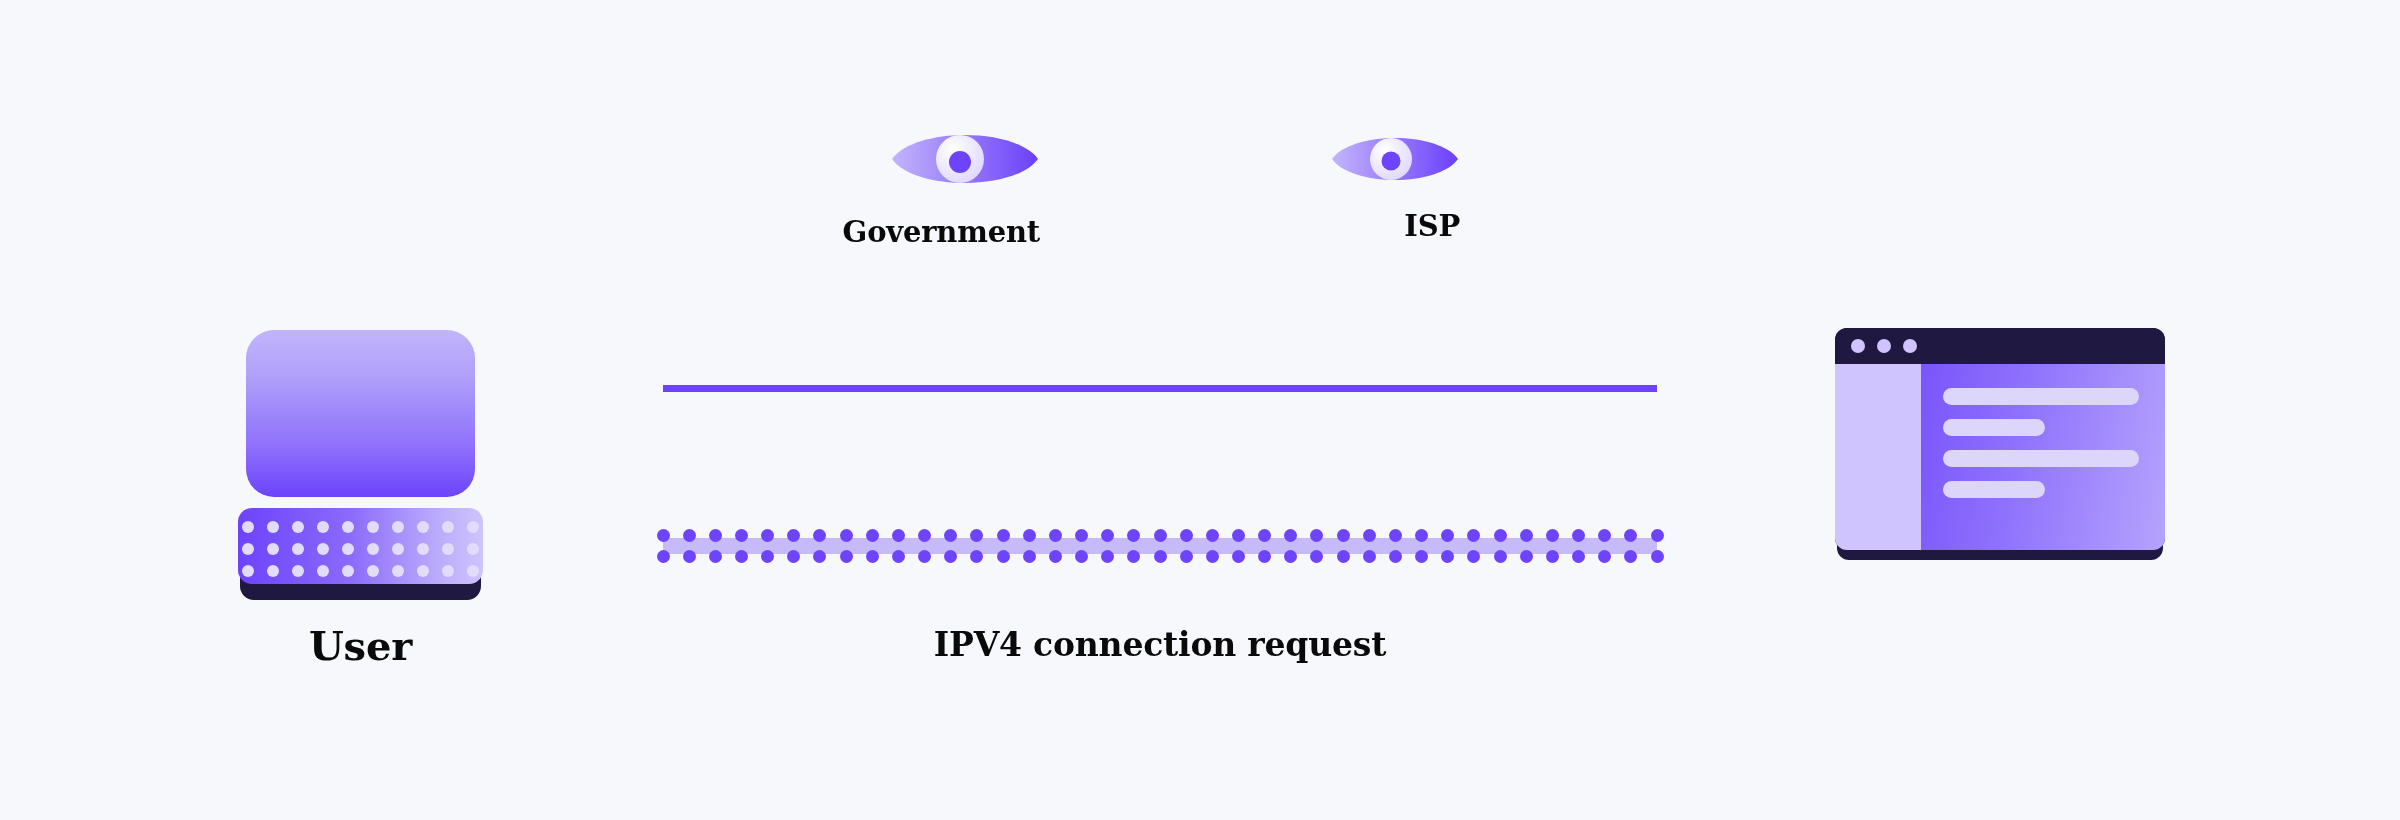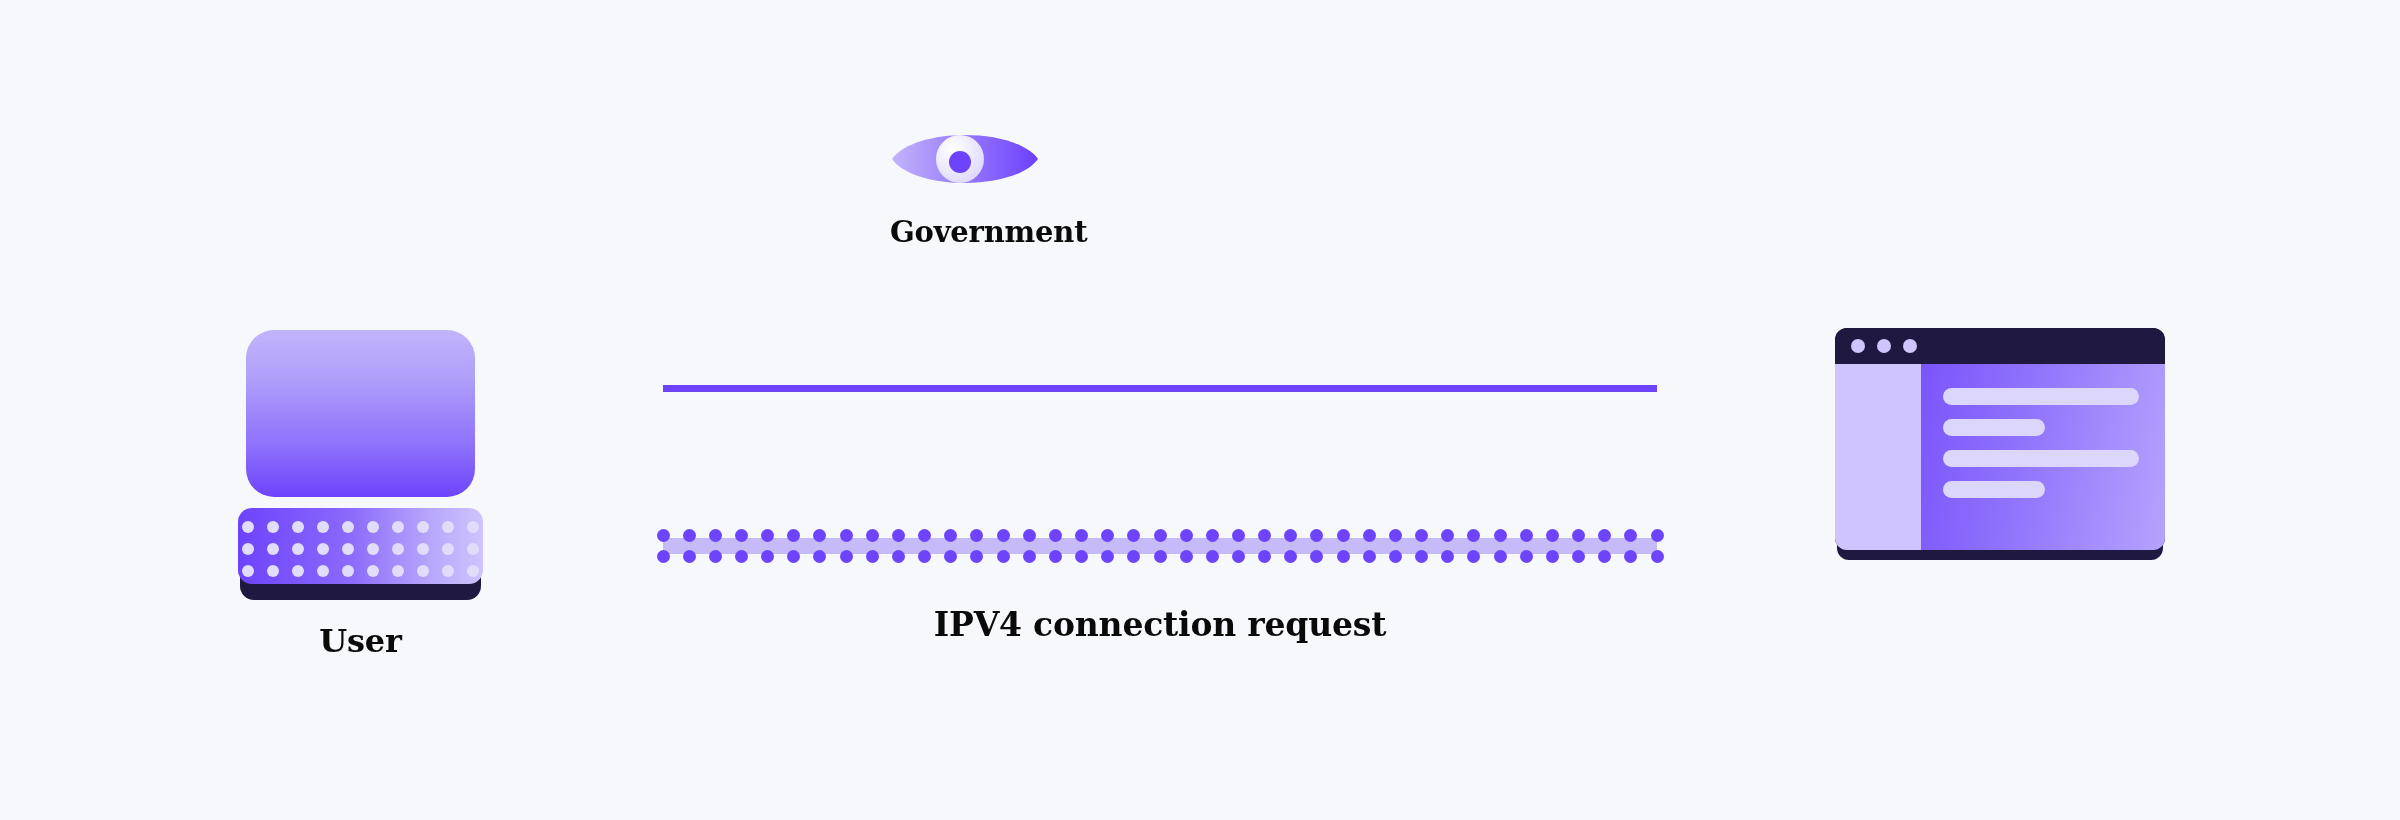"Government" .watcher { align-items: flex-start -> flex-end }
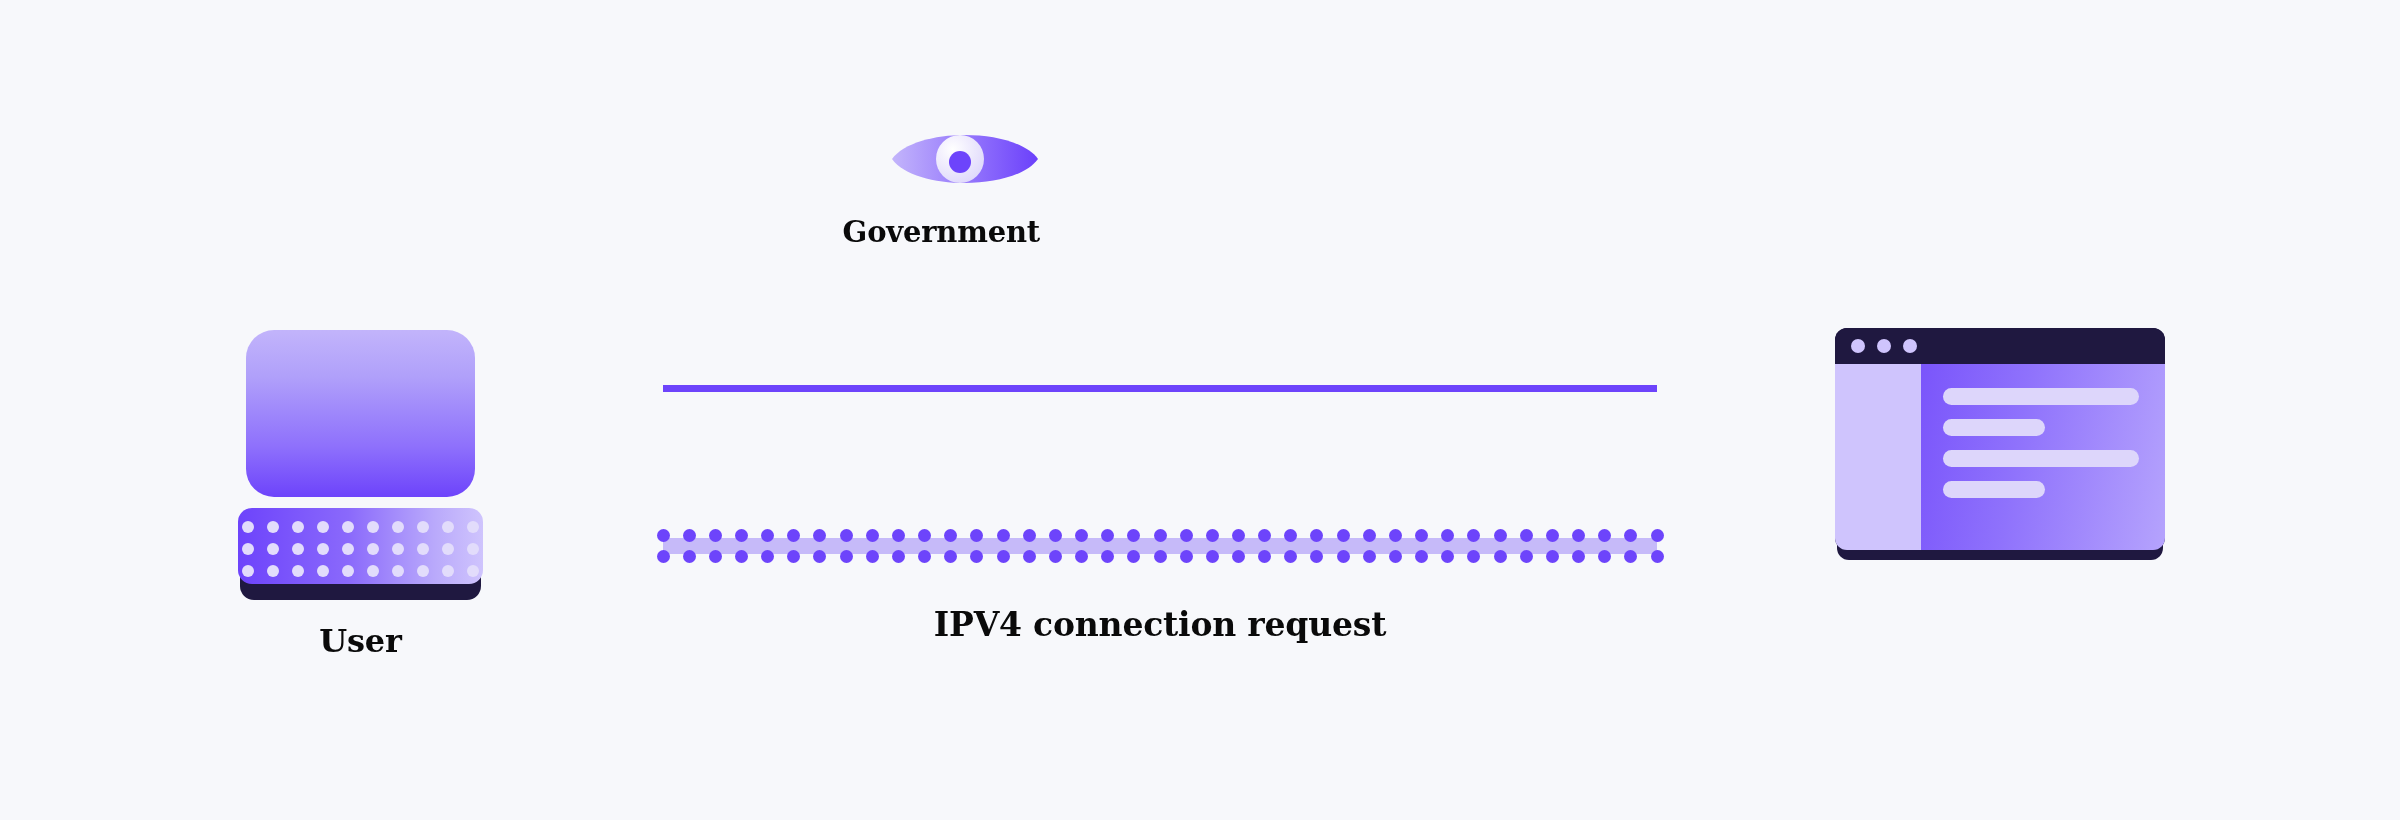"ISP" div.watcher { html: none -> <div> <svg> <defs> <linearGradient> <stop></stop> <stop></stop> <stop></stop> </linearGradient> <radialGradient> <stop></stop> <stop></stop> </radialGradient> </defs> <path></path> <circle></circle> <circle></circle> </svg> <div>ISP</div> </div> }
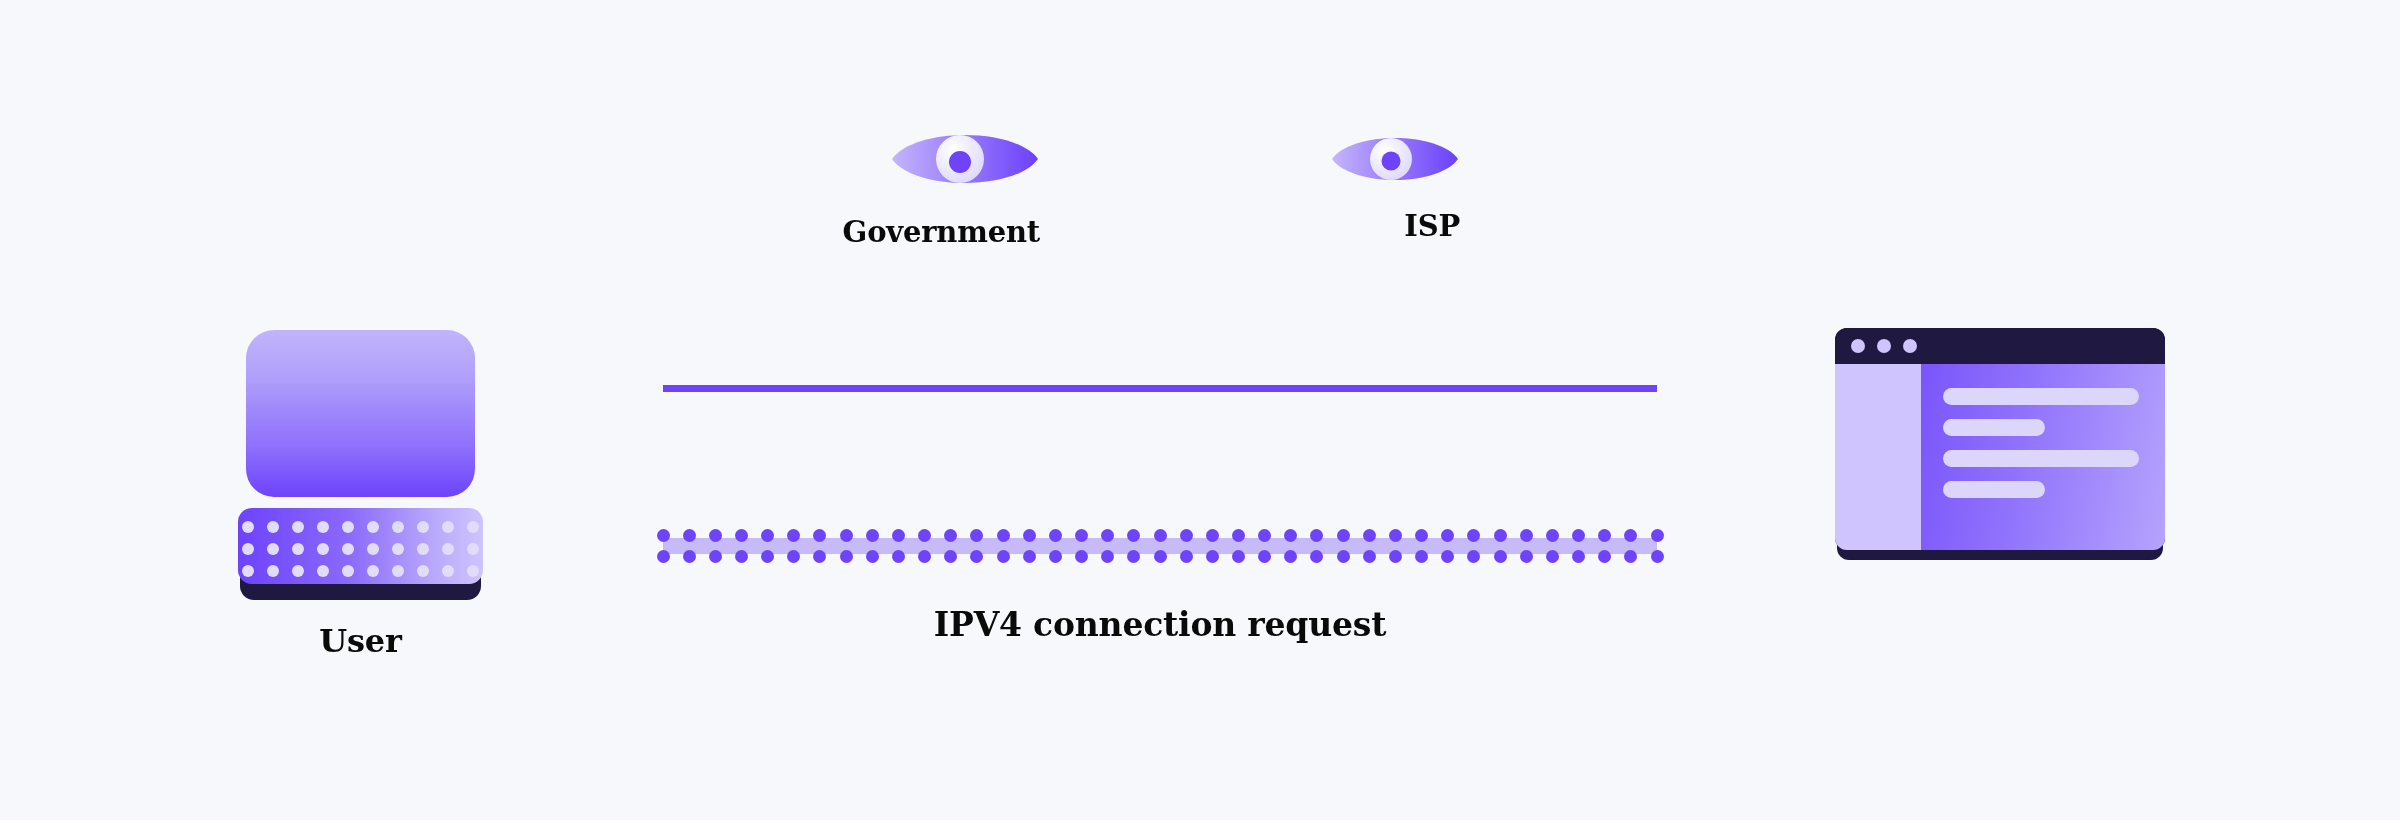"User" .label.node-label { font-size: 32px -> 40px }
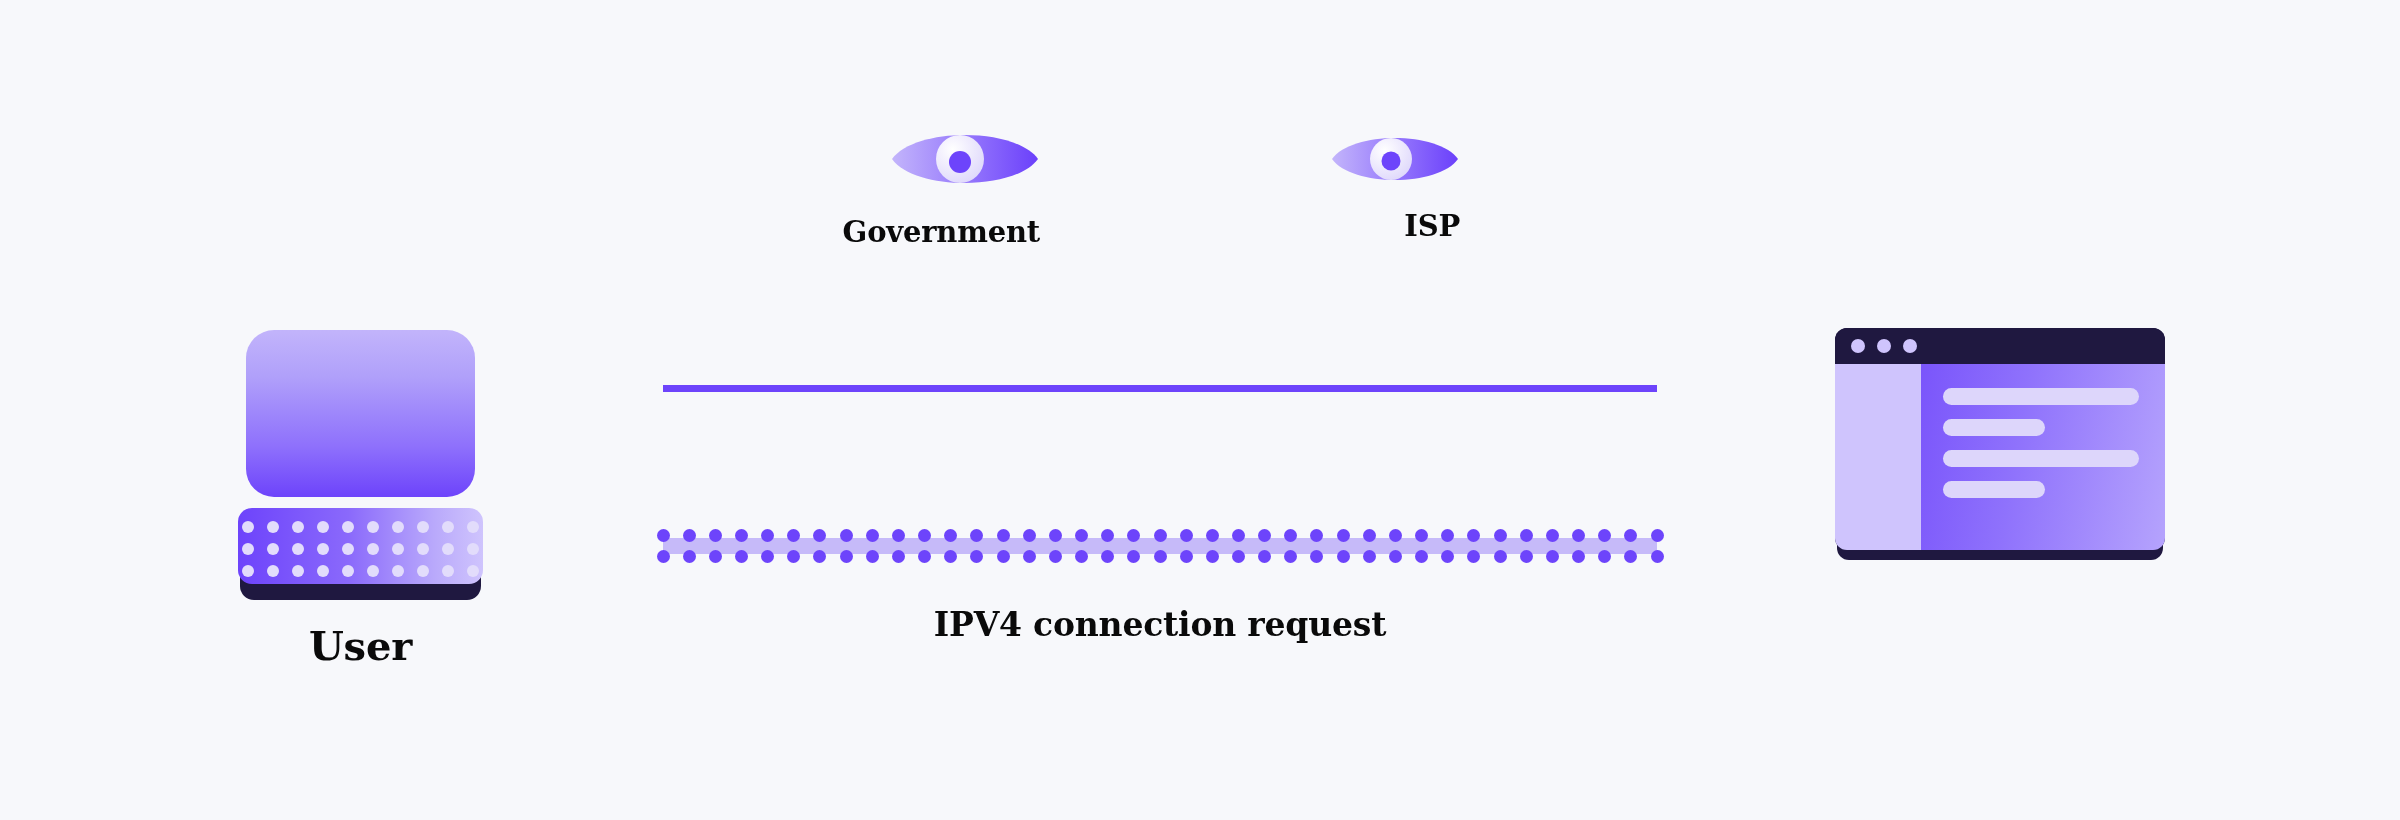"IPV4 connection request" div.label { top: 605px -> 625px }
